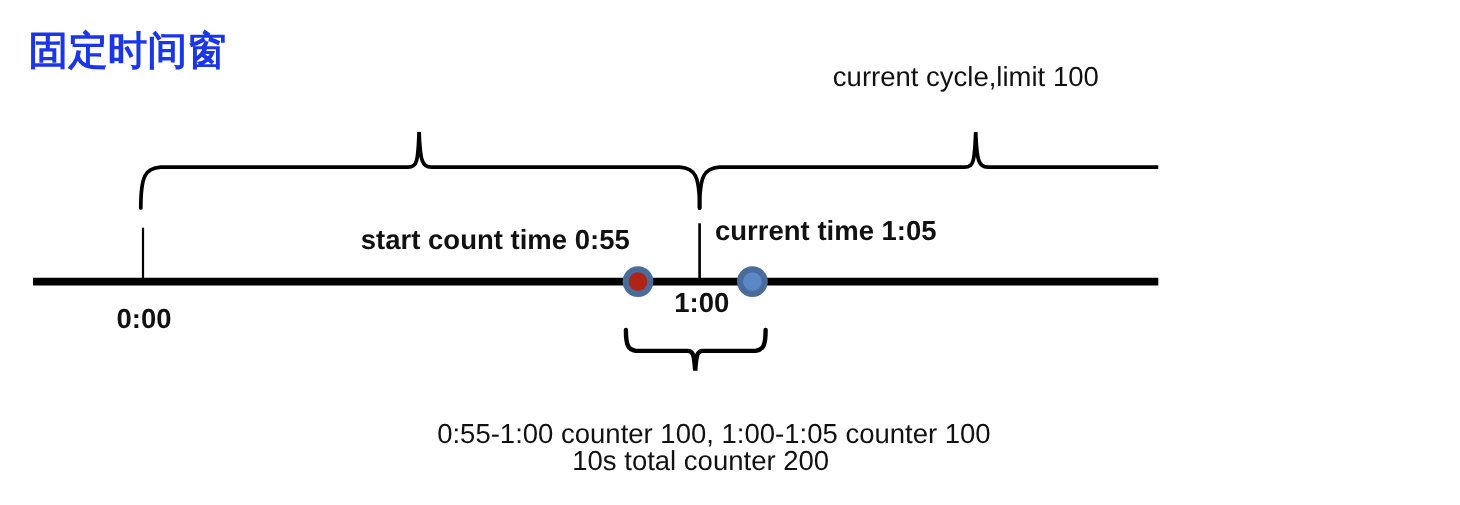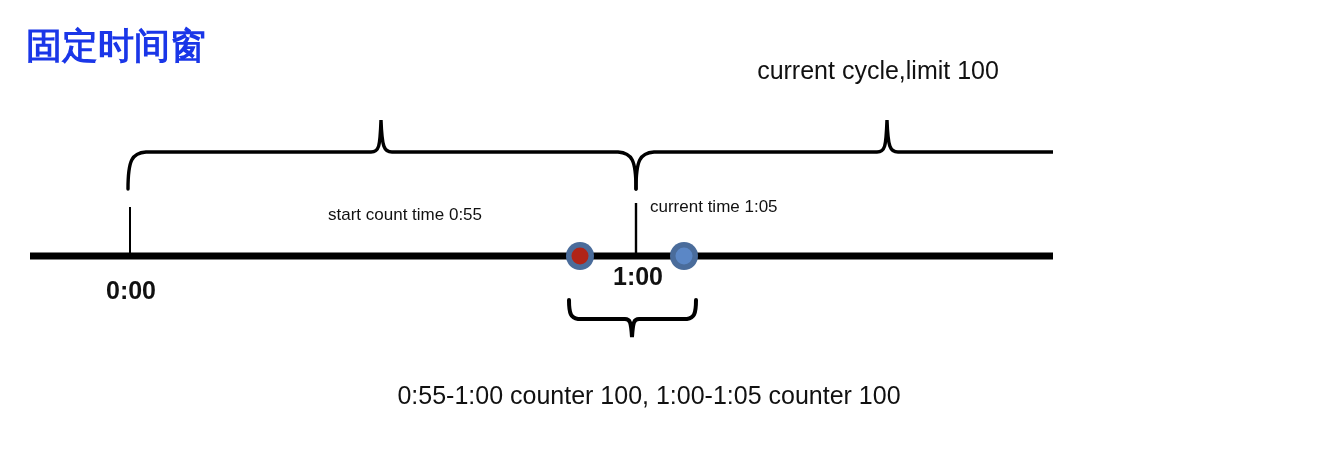"start count time 0:55" .label-md { font-size: 17px -> 25px; font-weight: 400 -> 700 }
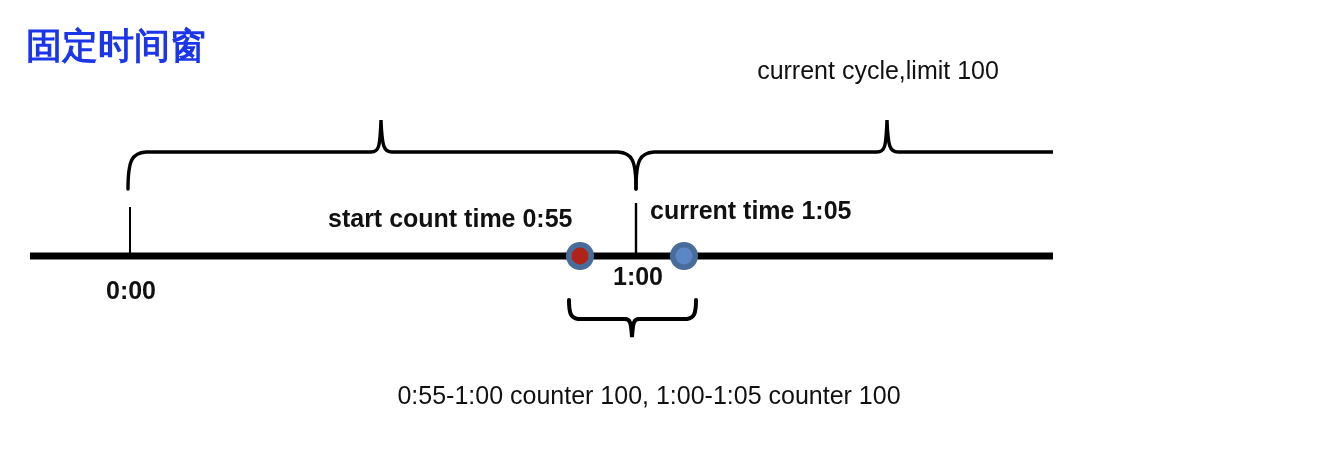"10s total counter 200" div.txt { html: none -> <div>10s total counter 200</div> }
